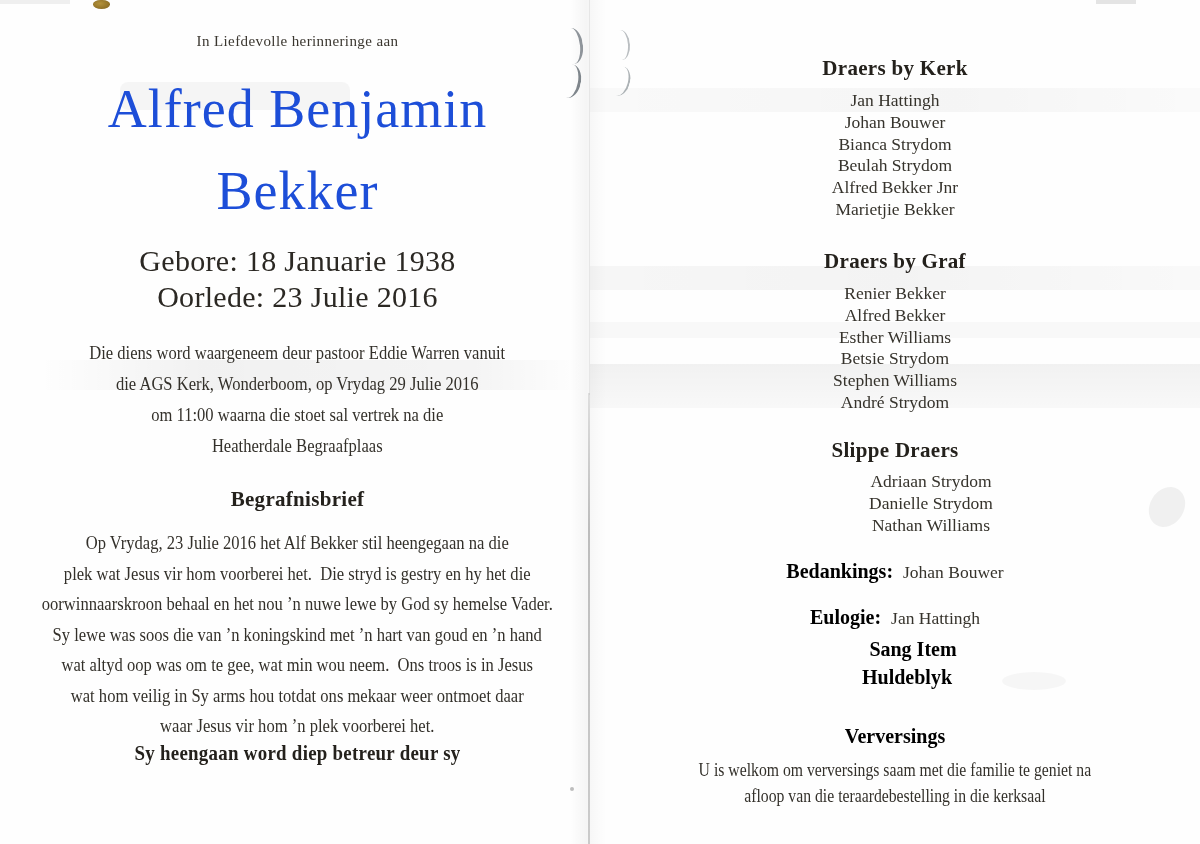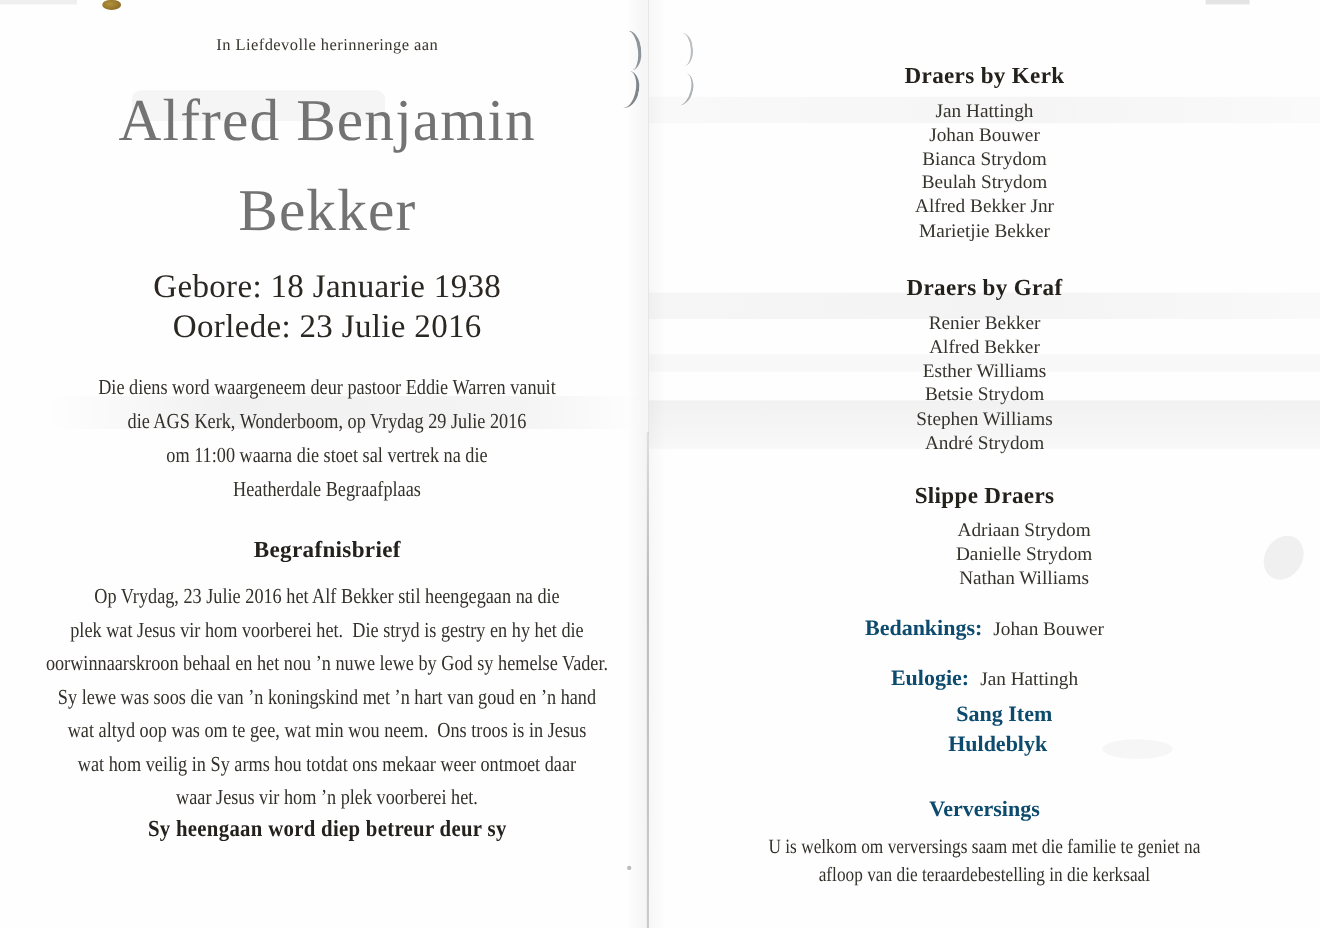"Alfred Benjamin" .big-name { color: #737373 -> #1d4ed8 }
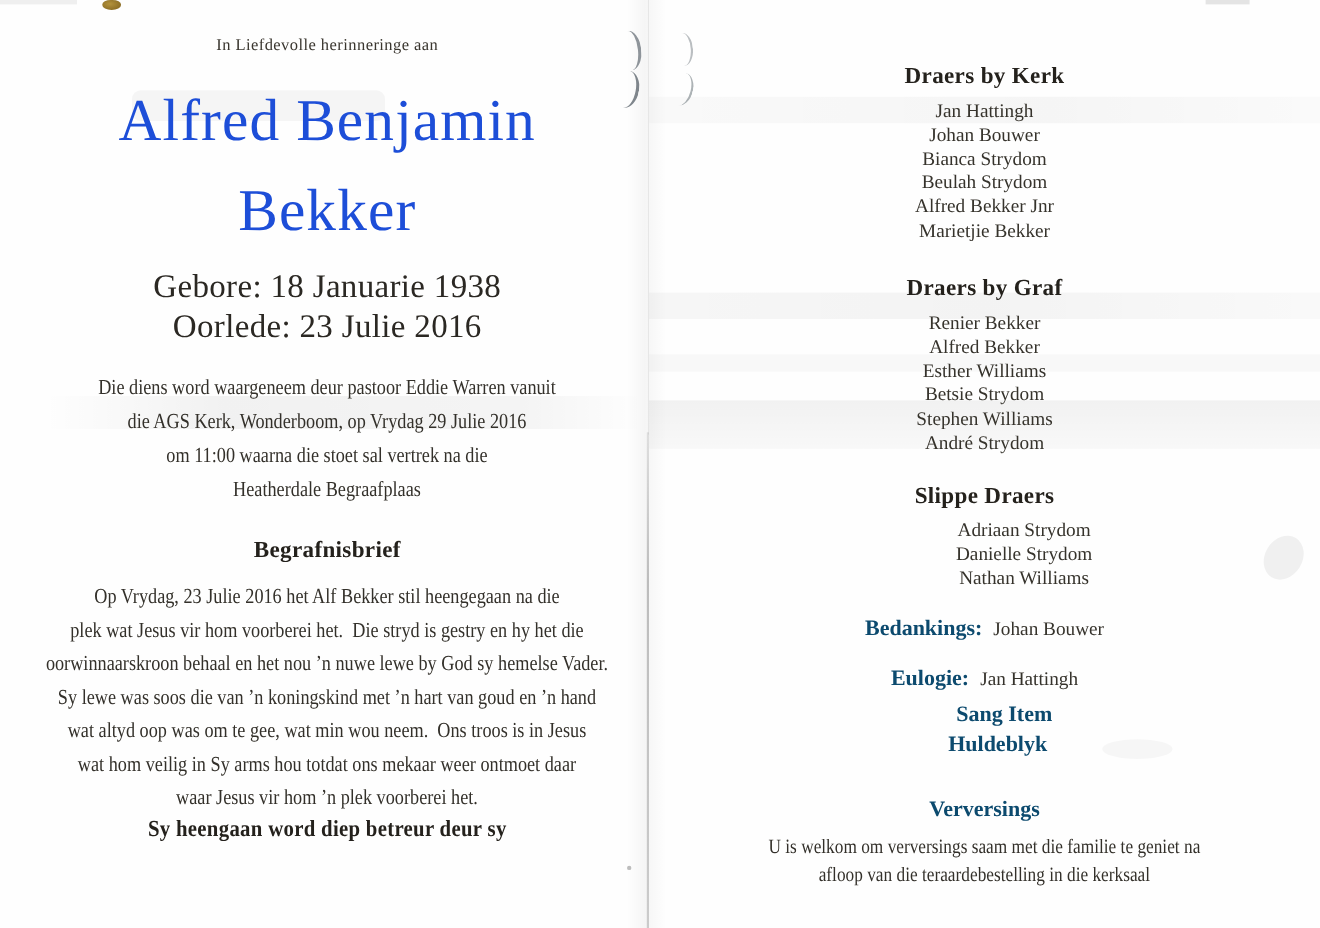"Bedankings:" .inline-label { color: #0c4a6e -> #000000 }
